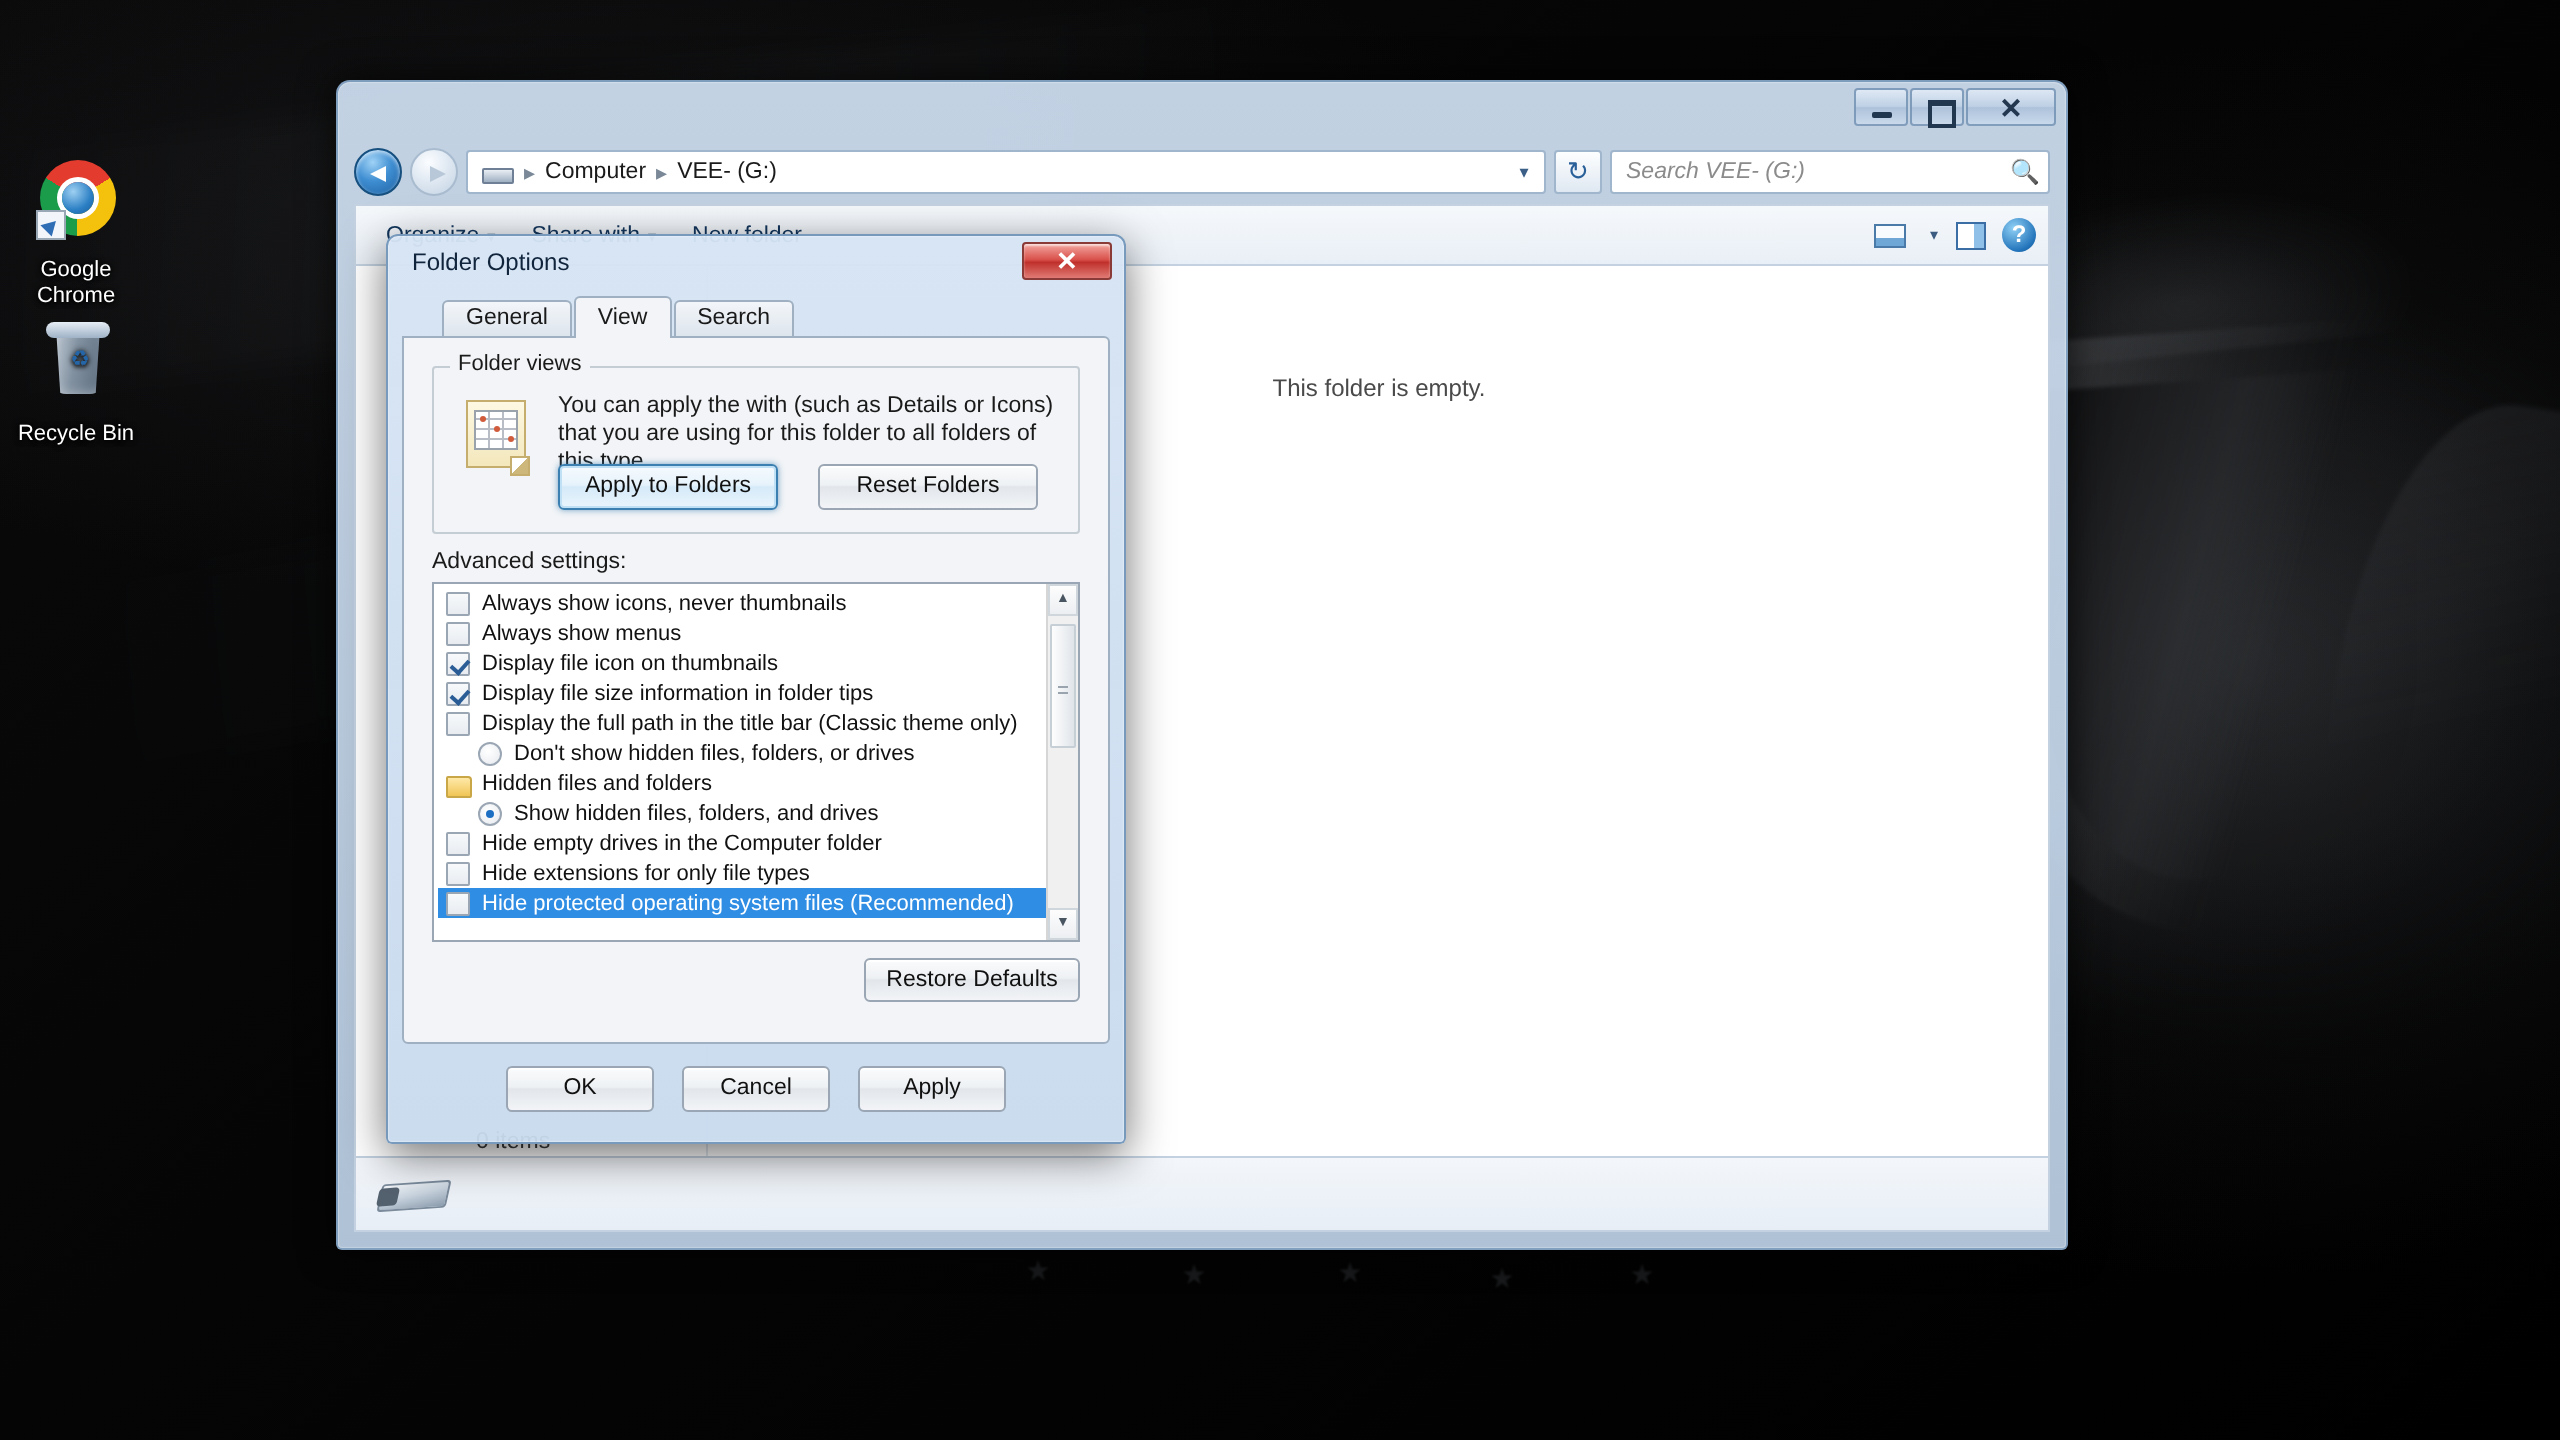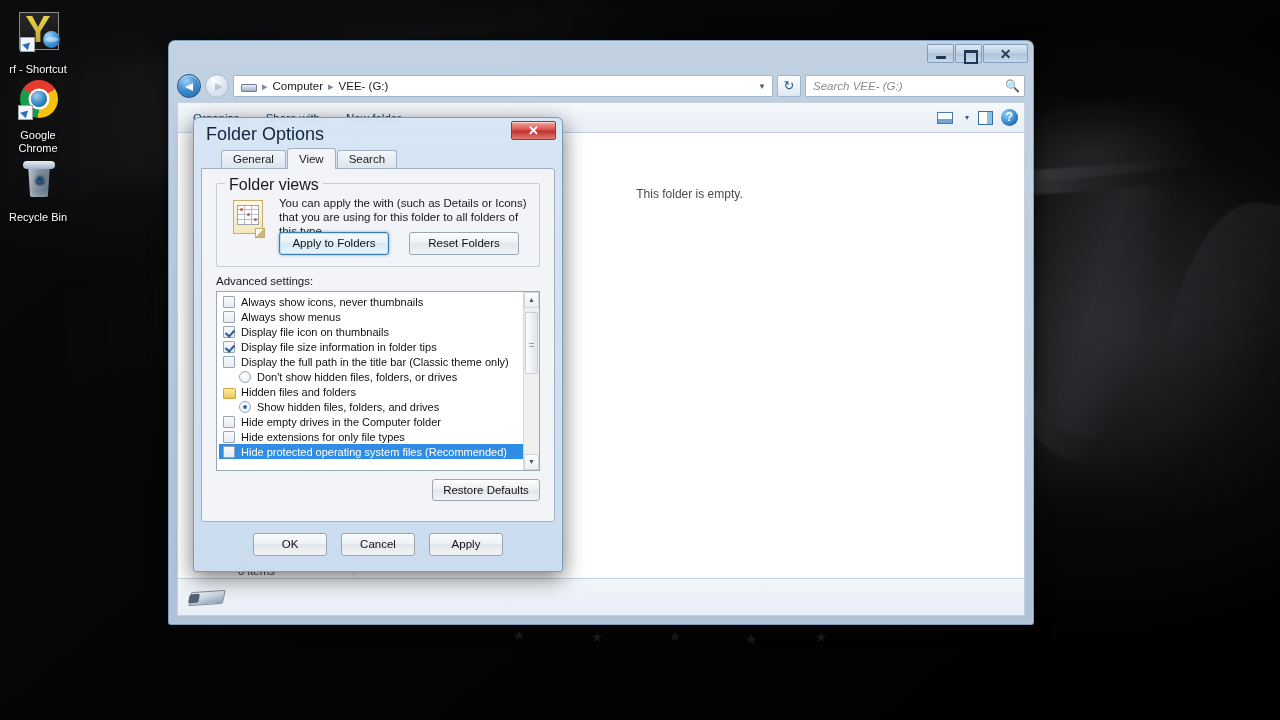"rf - Shortcut" div.desk-icon { html: <div> <div> <div></div> <div></div> <div></div> <div></div> </div> <span>rf - Shortcut</span> </div> -> none }
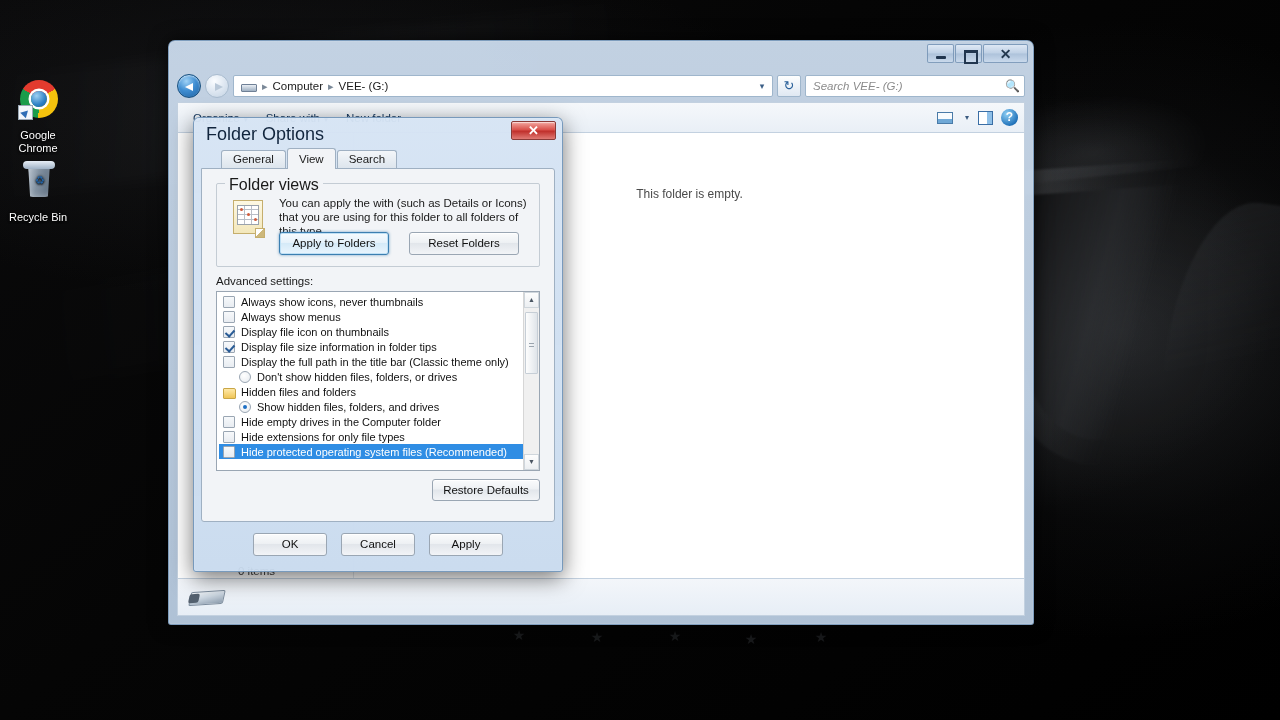"Folder Options" #dlg-title { font-size: 18px -> 12px }
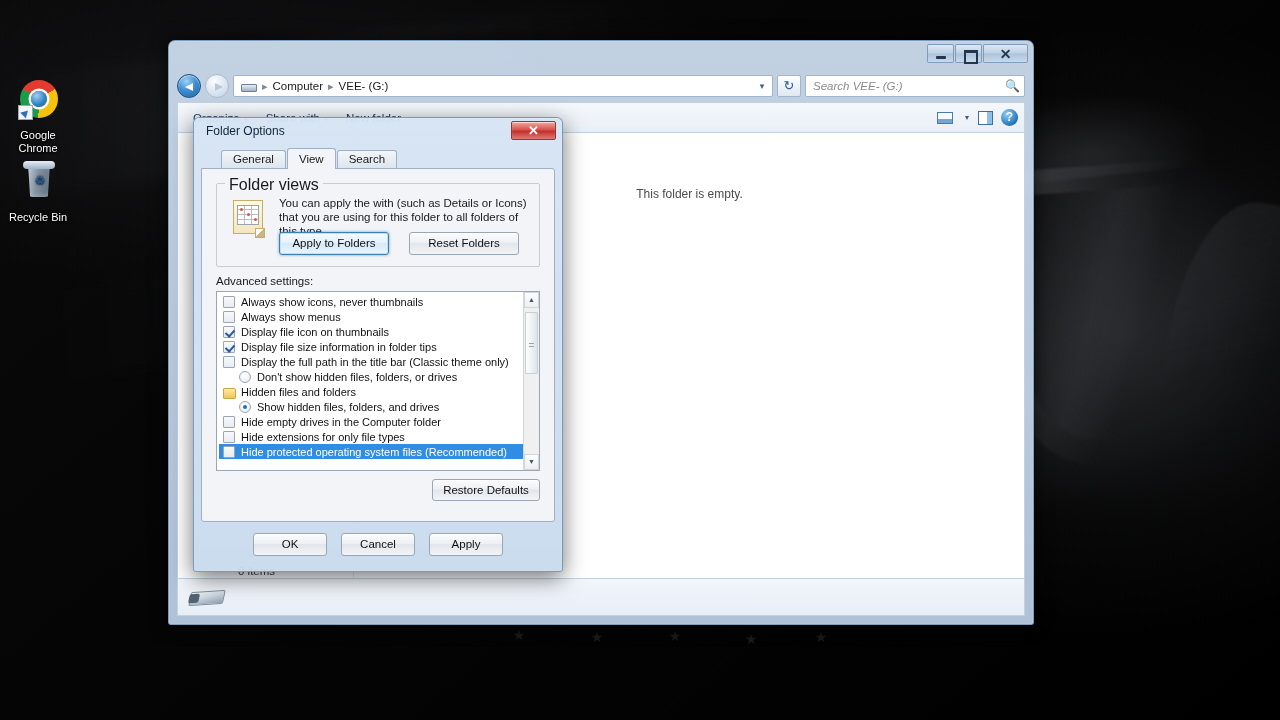"Folder views" #group-folderviews-legend { font-size: 16px -> 11px }
